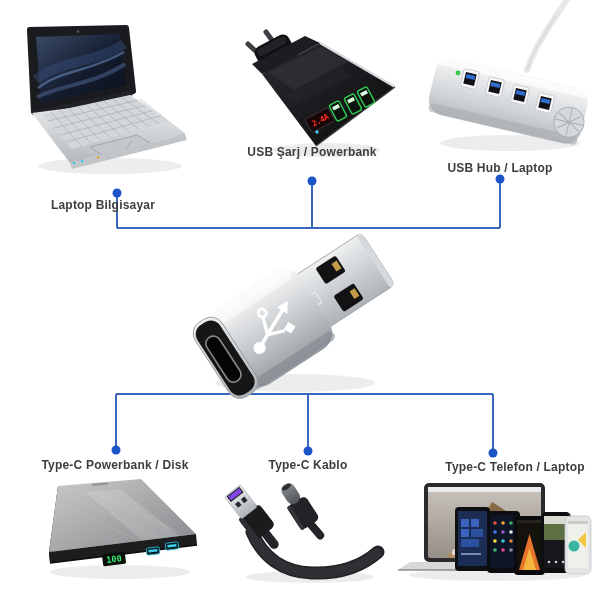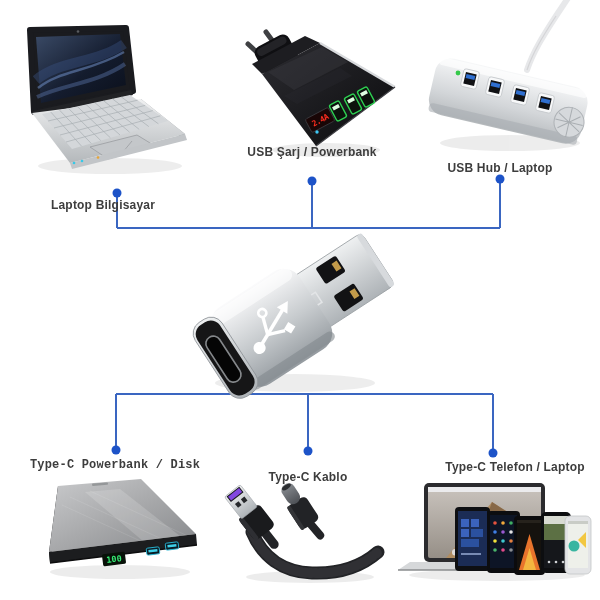"Type-C Powerbank / Disk" .b0 { font-family: Liberation Mono, monospace -> none }
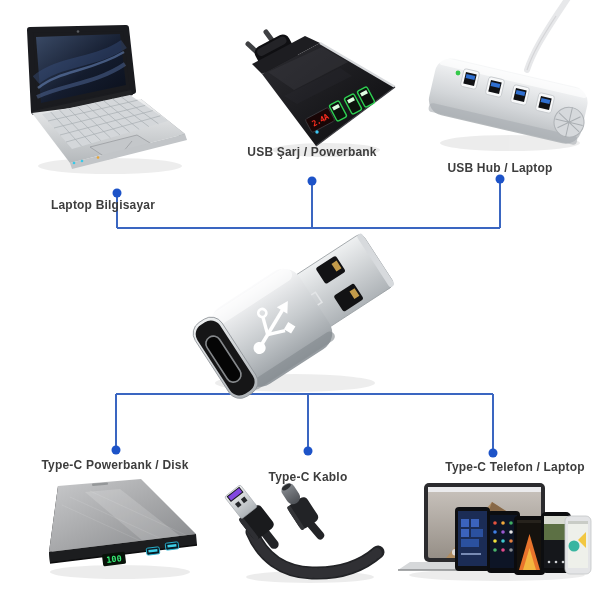"Type-C Kablo" .b1 { margin-top: 12px -> none }
